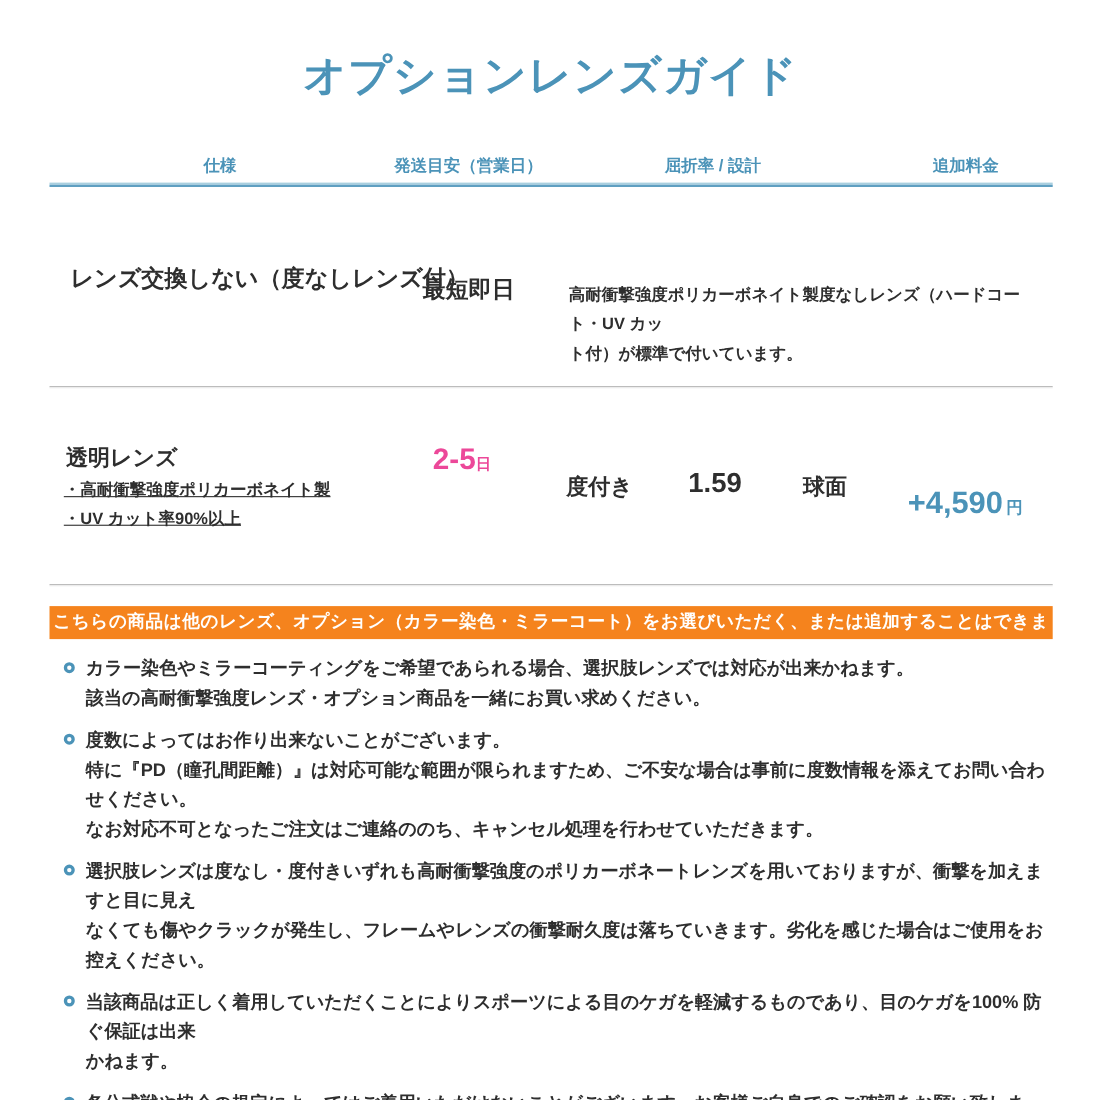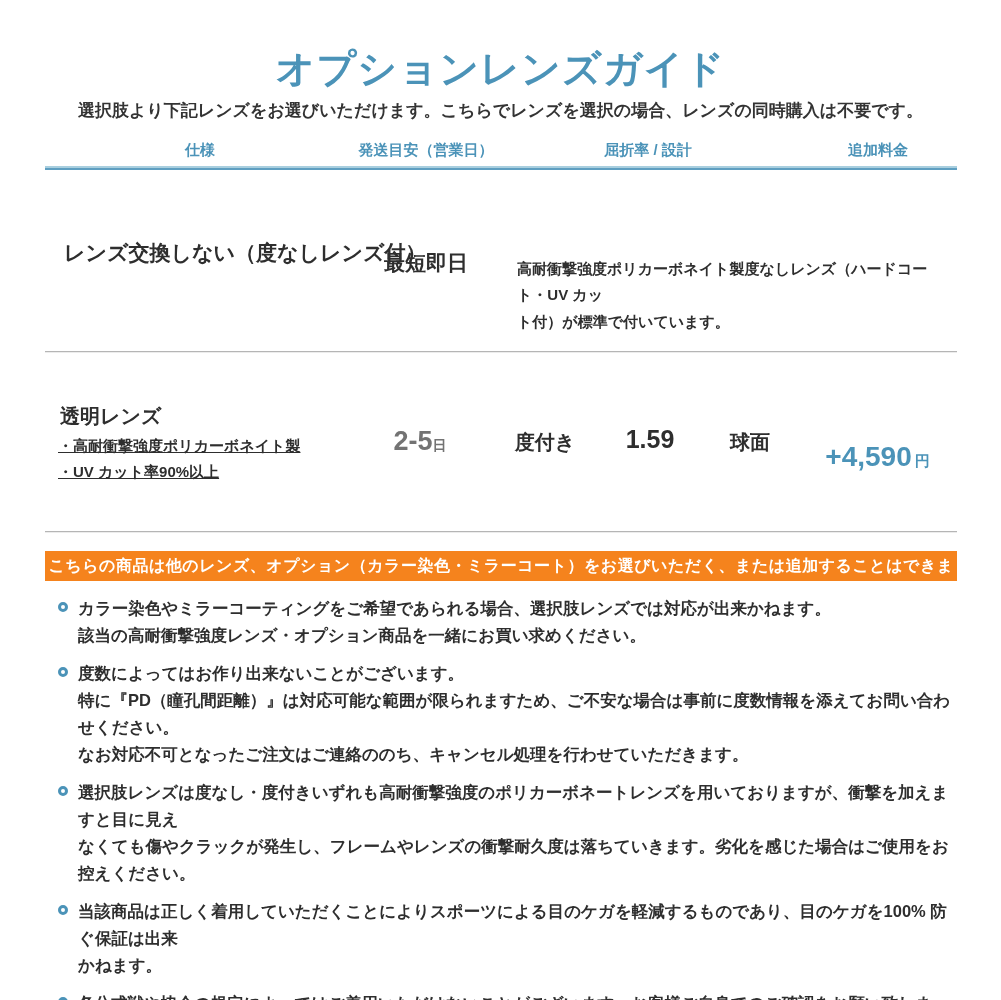"選択肢より下記レンズをお選びいただけます。こちらでレンズを選択の場合、レンズの同" p.subtitle { html: <p>選択肢より下記レンズをお選びいただけます。こちらでレンズを選択の場合、レンズの同時購入は不要です。</p> -> none }
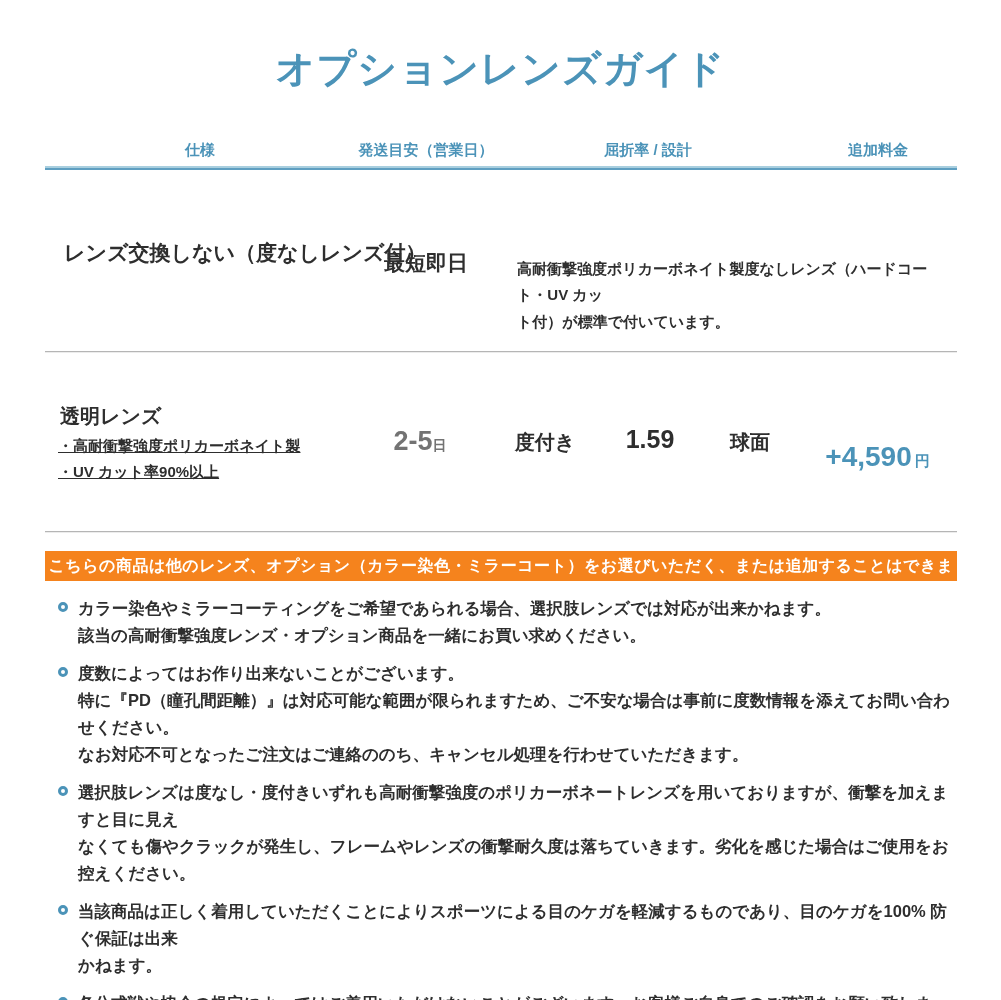"2-5日" .r2-ship { color: #737373 -> #ec4899; top: 426px -> 402px }
